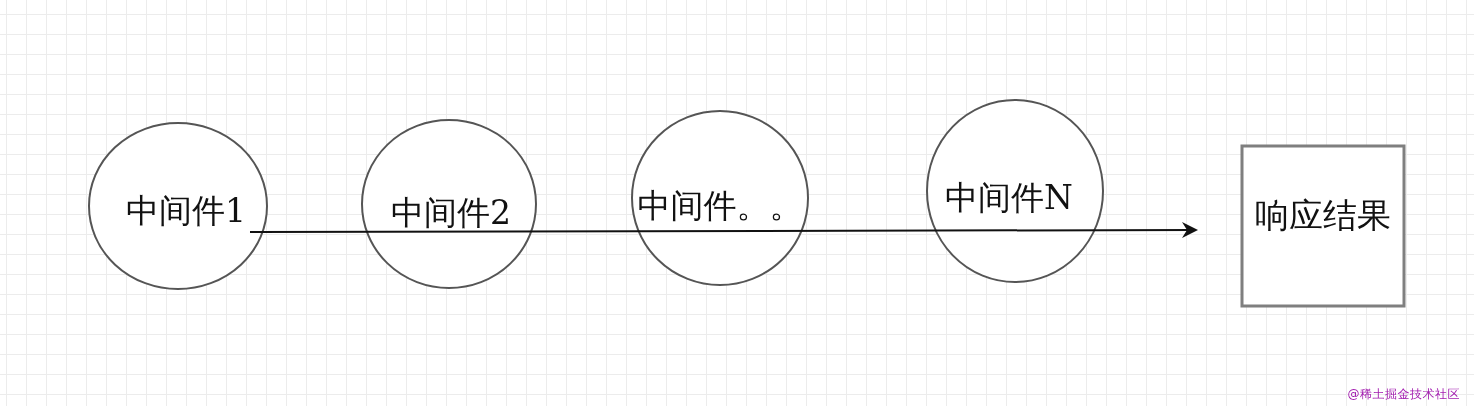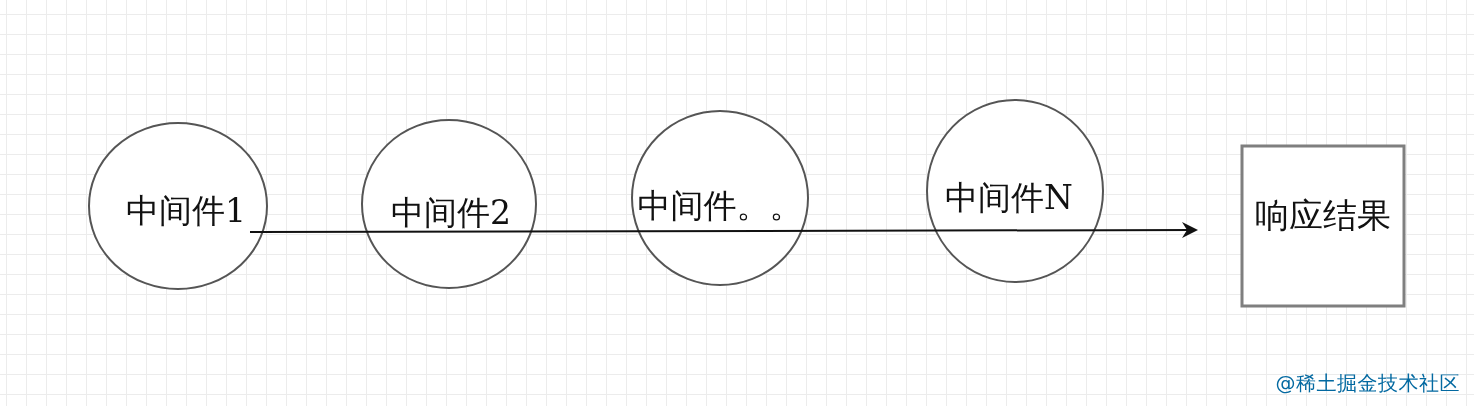"@稀土掘金技术社区" .watermark { color: #0369a1 -> #a21caf; font-size: 20px -> 12px; top: 370px -> 386px }
